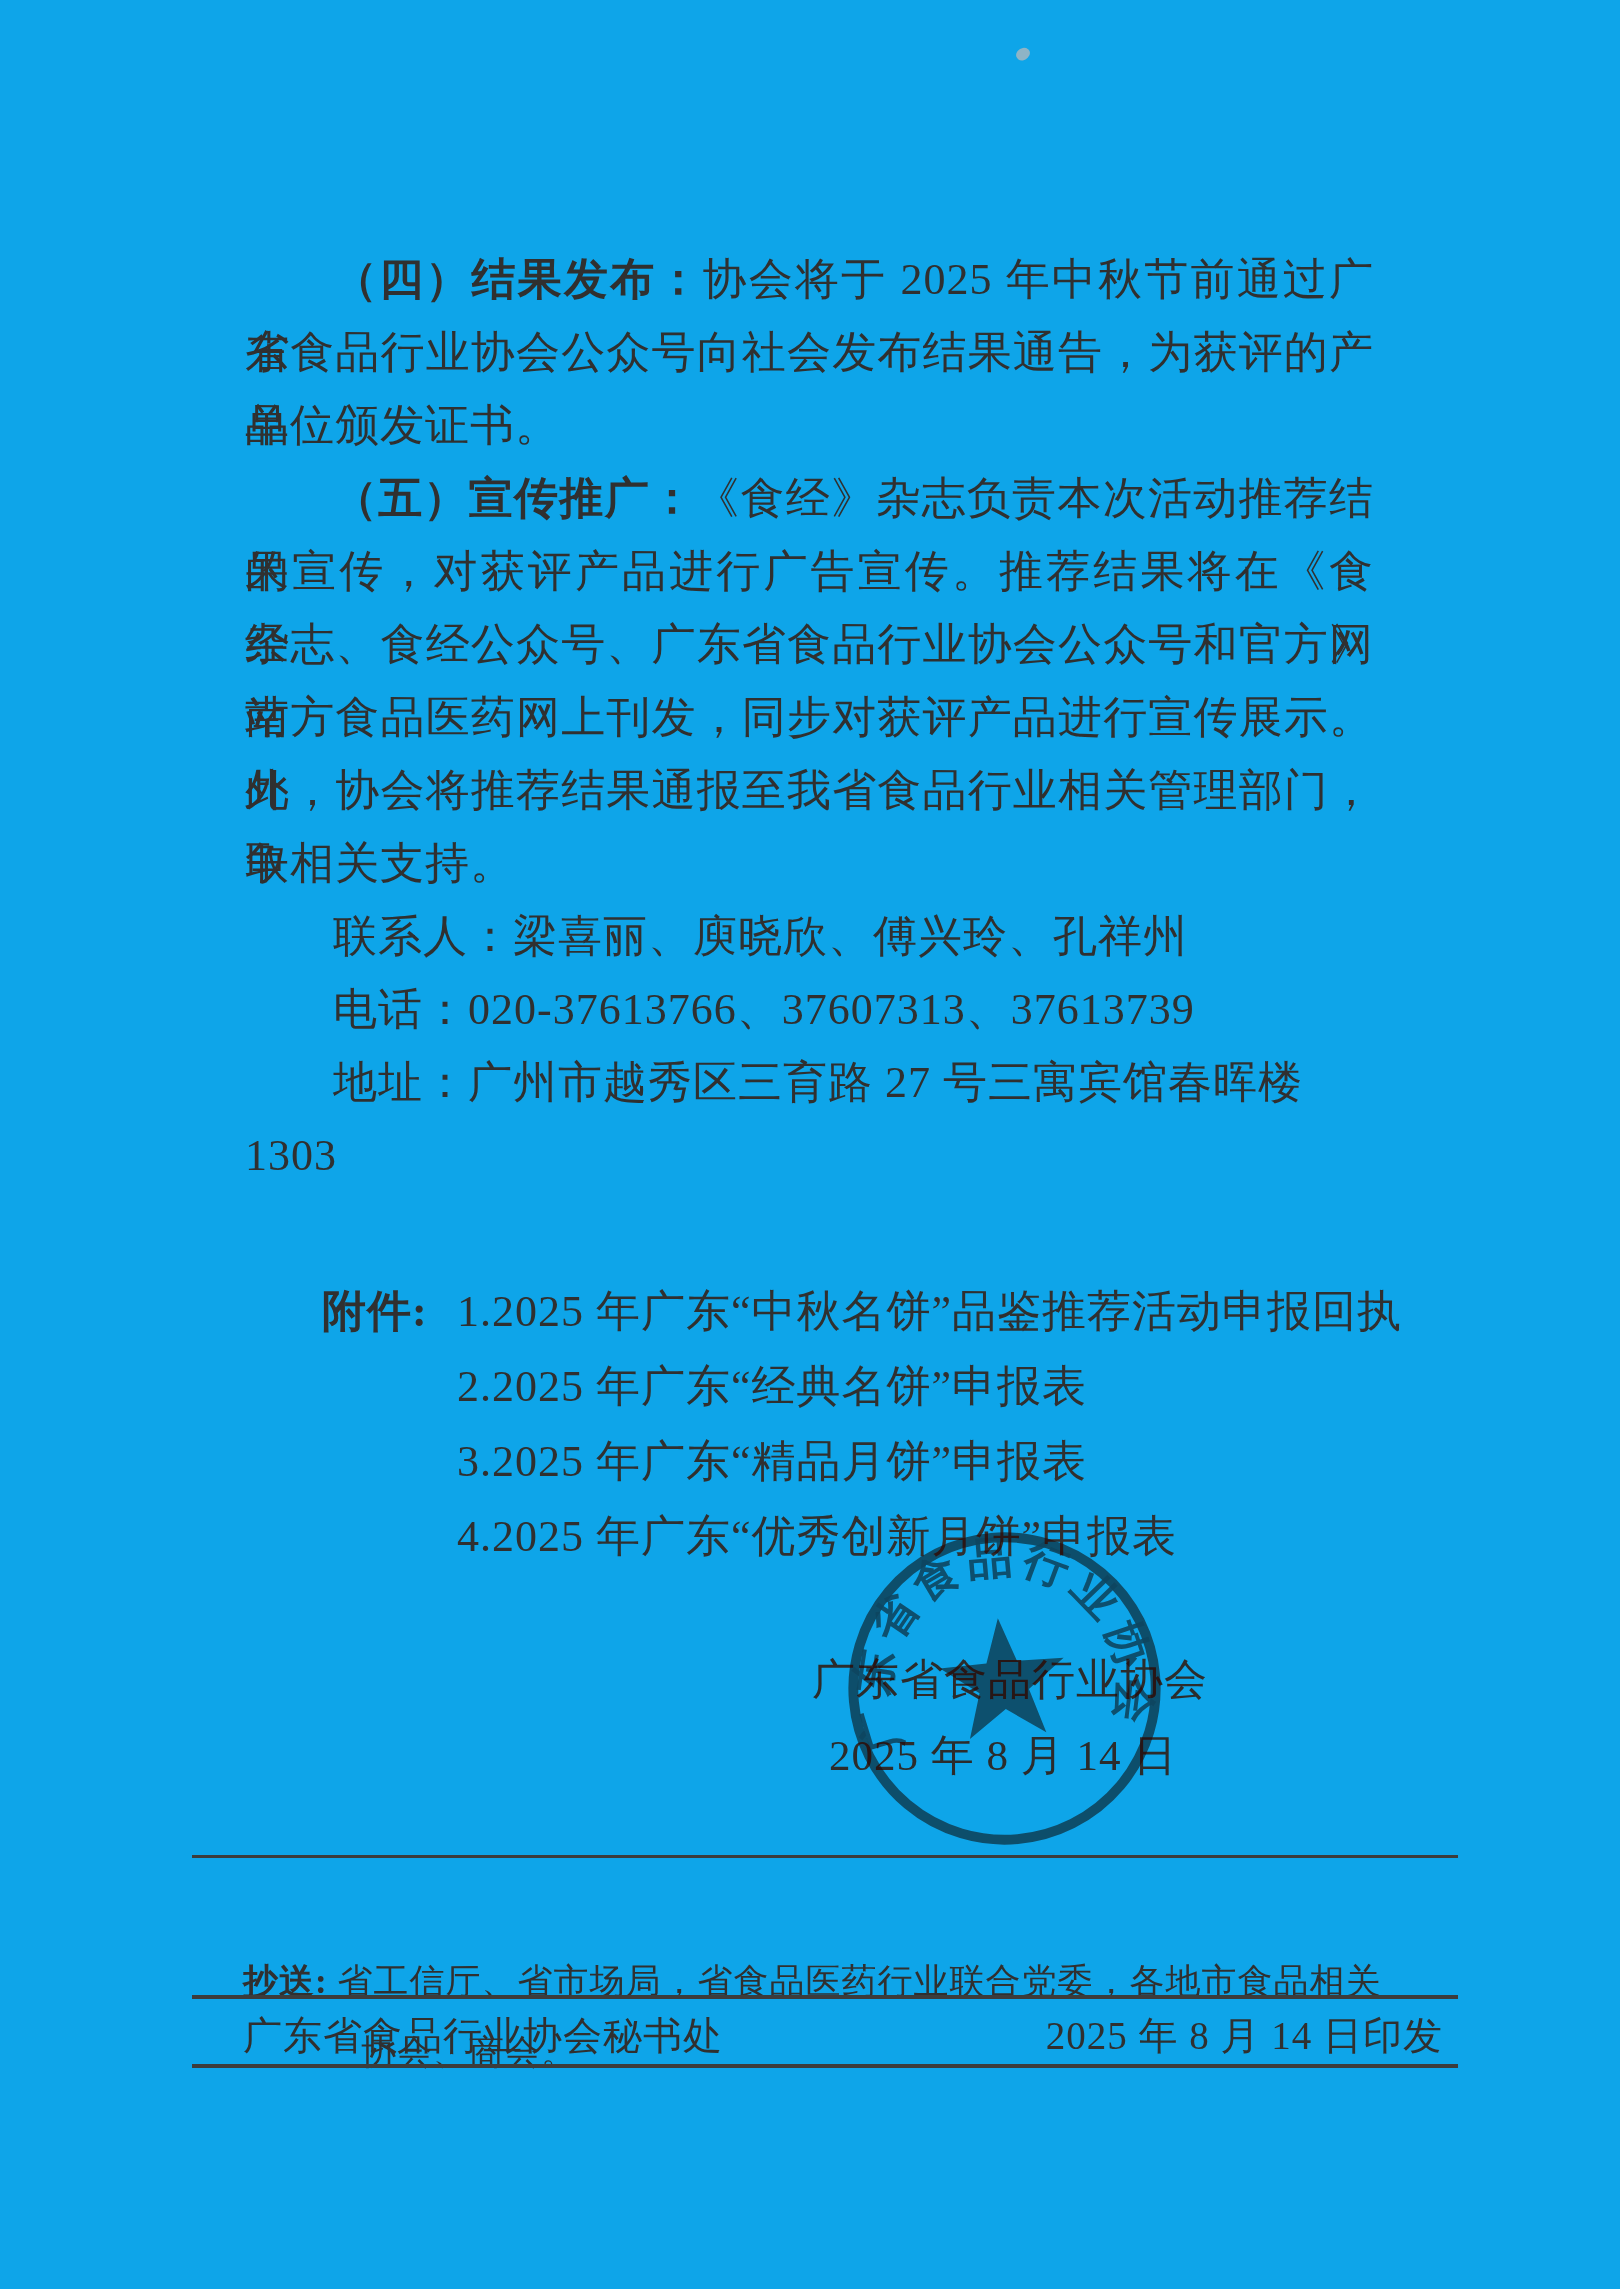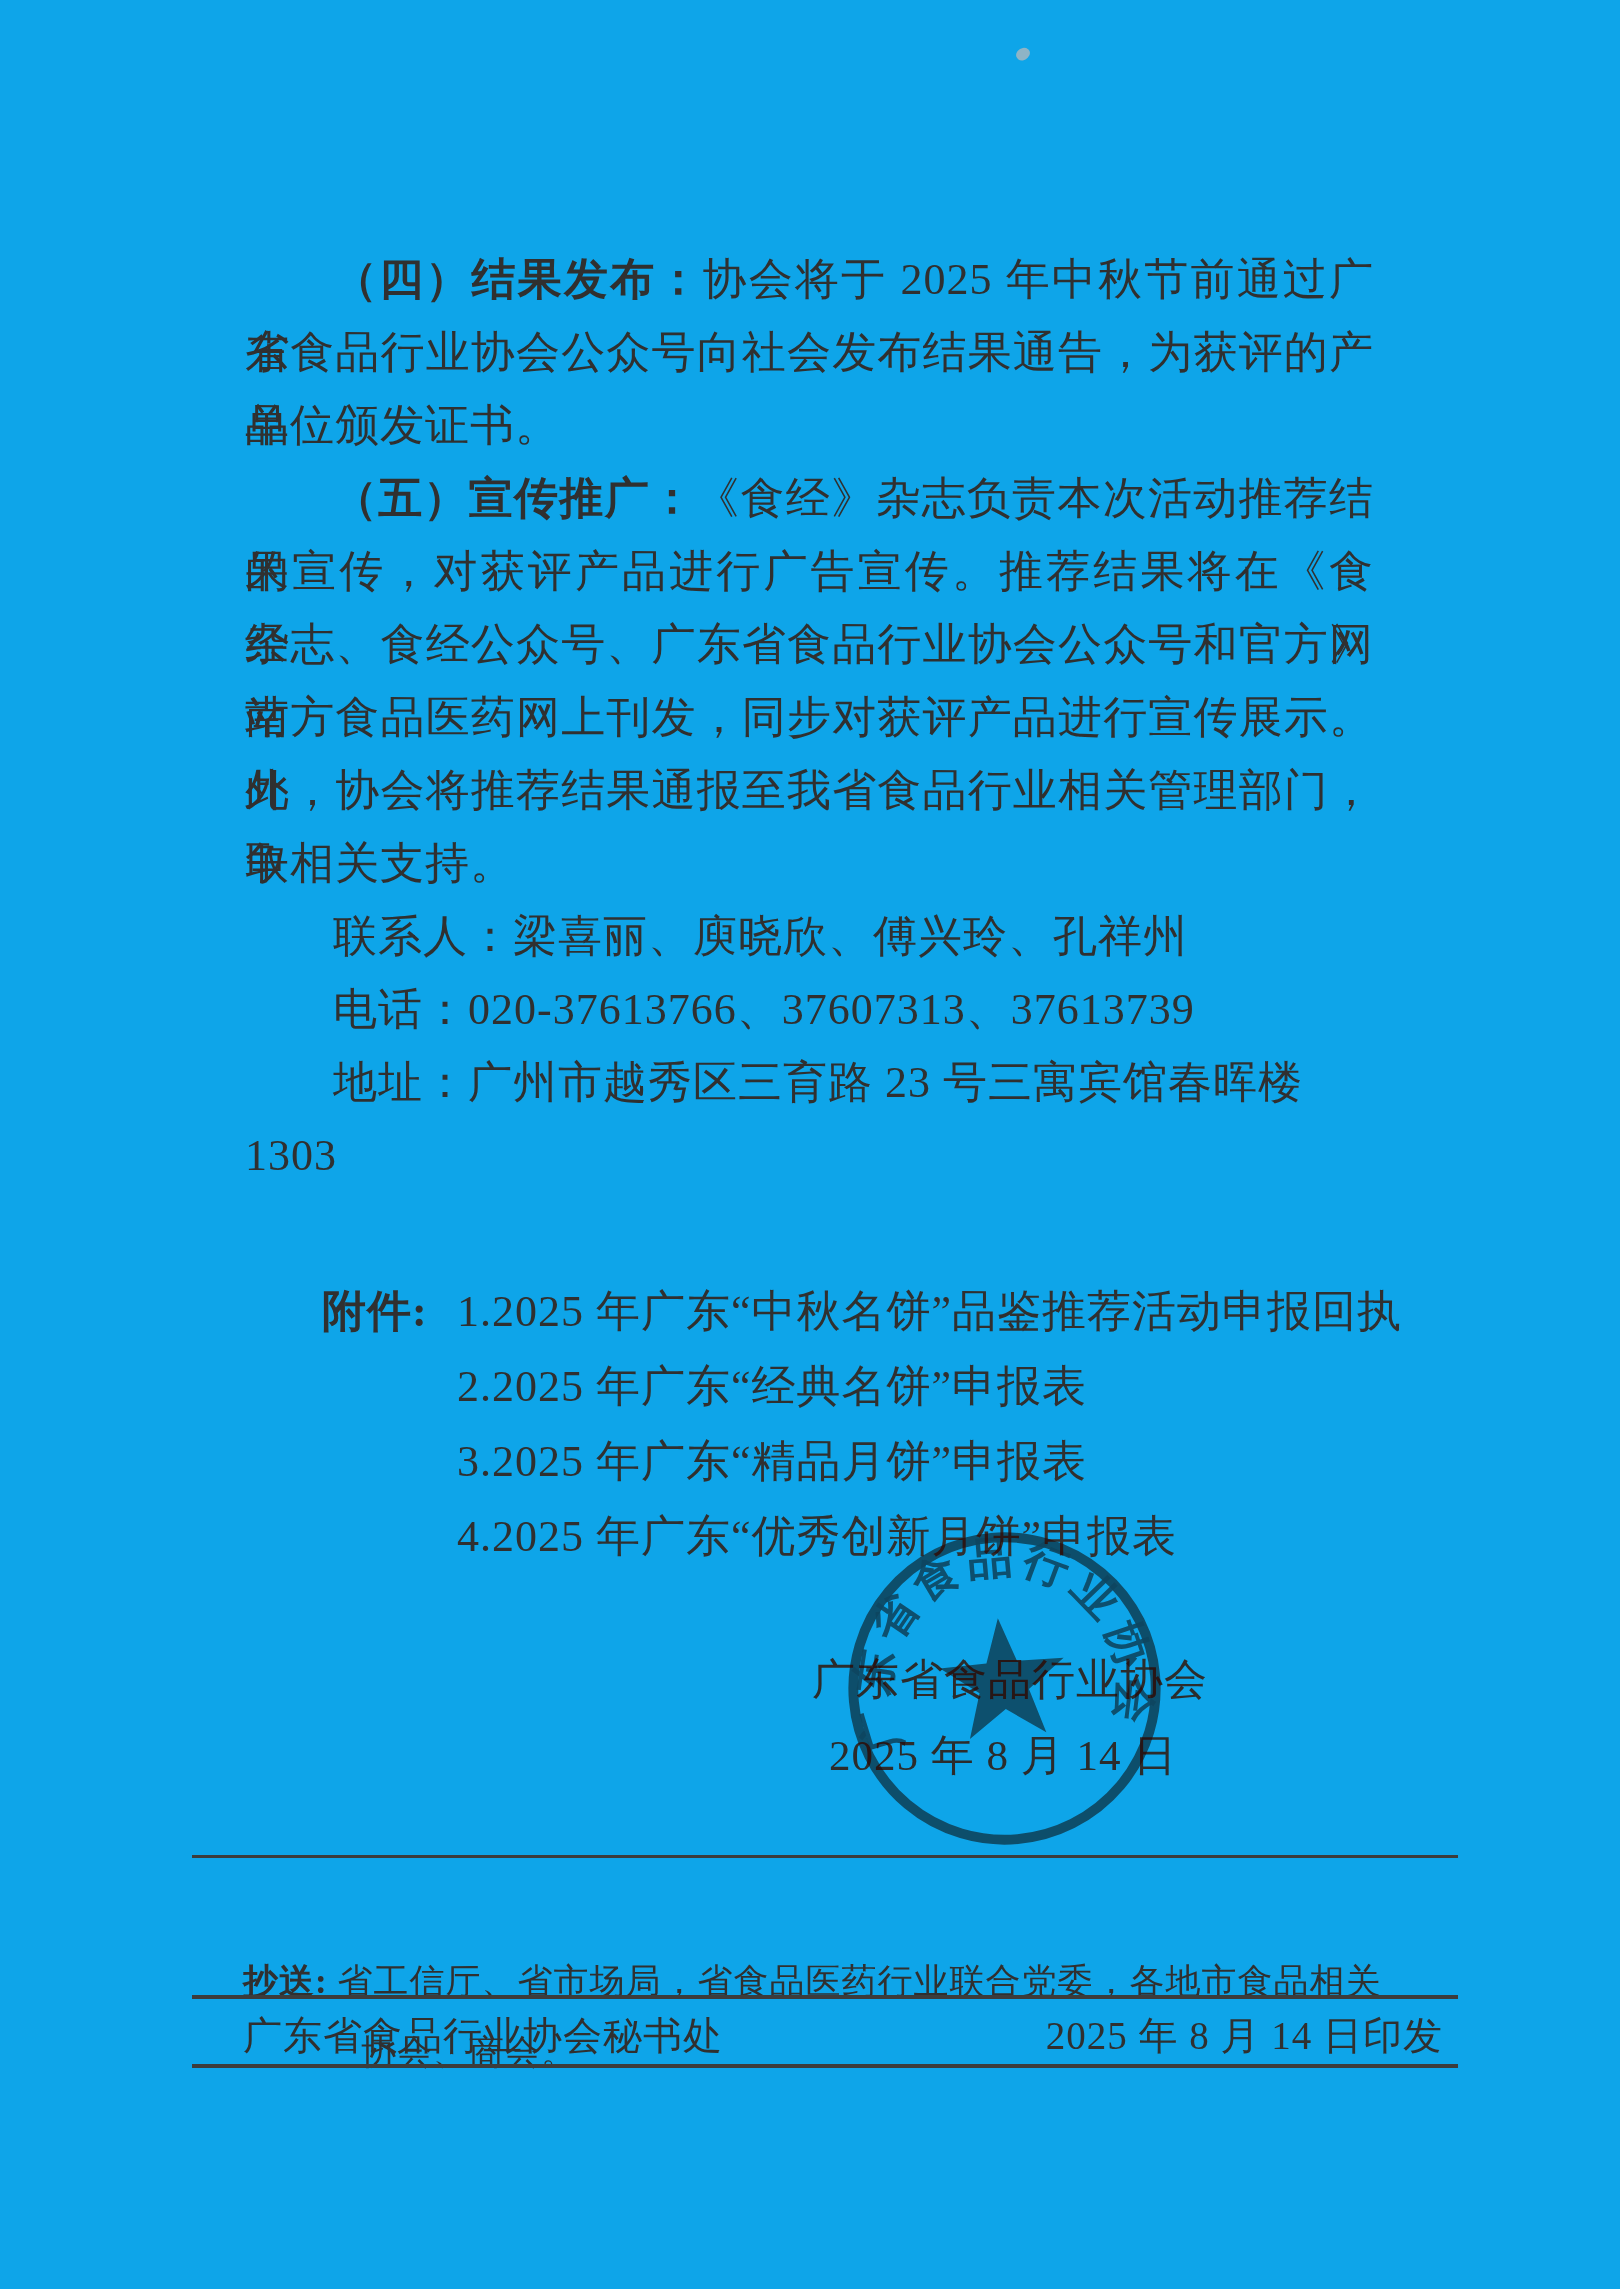"地址：广州市越秀区三育路 23 号三寓宾馆春晖楼 1303" p.bl { text: 23 -> 27 }
